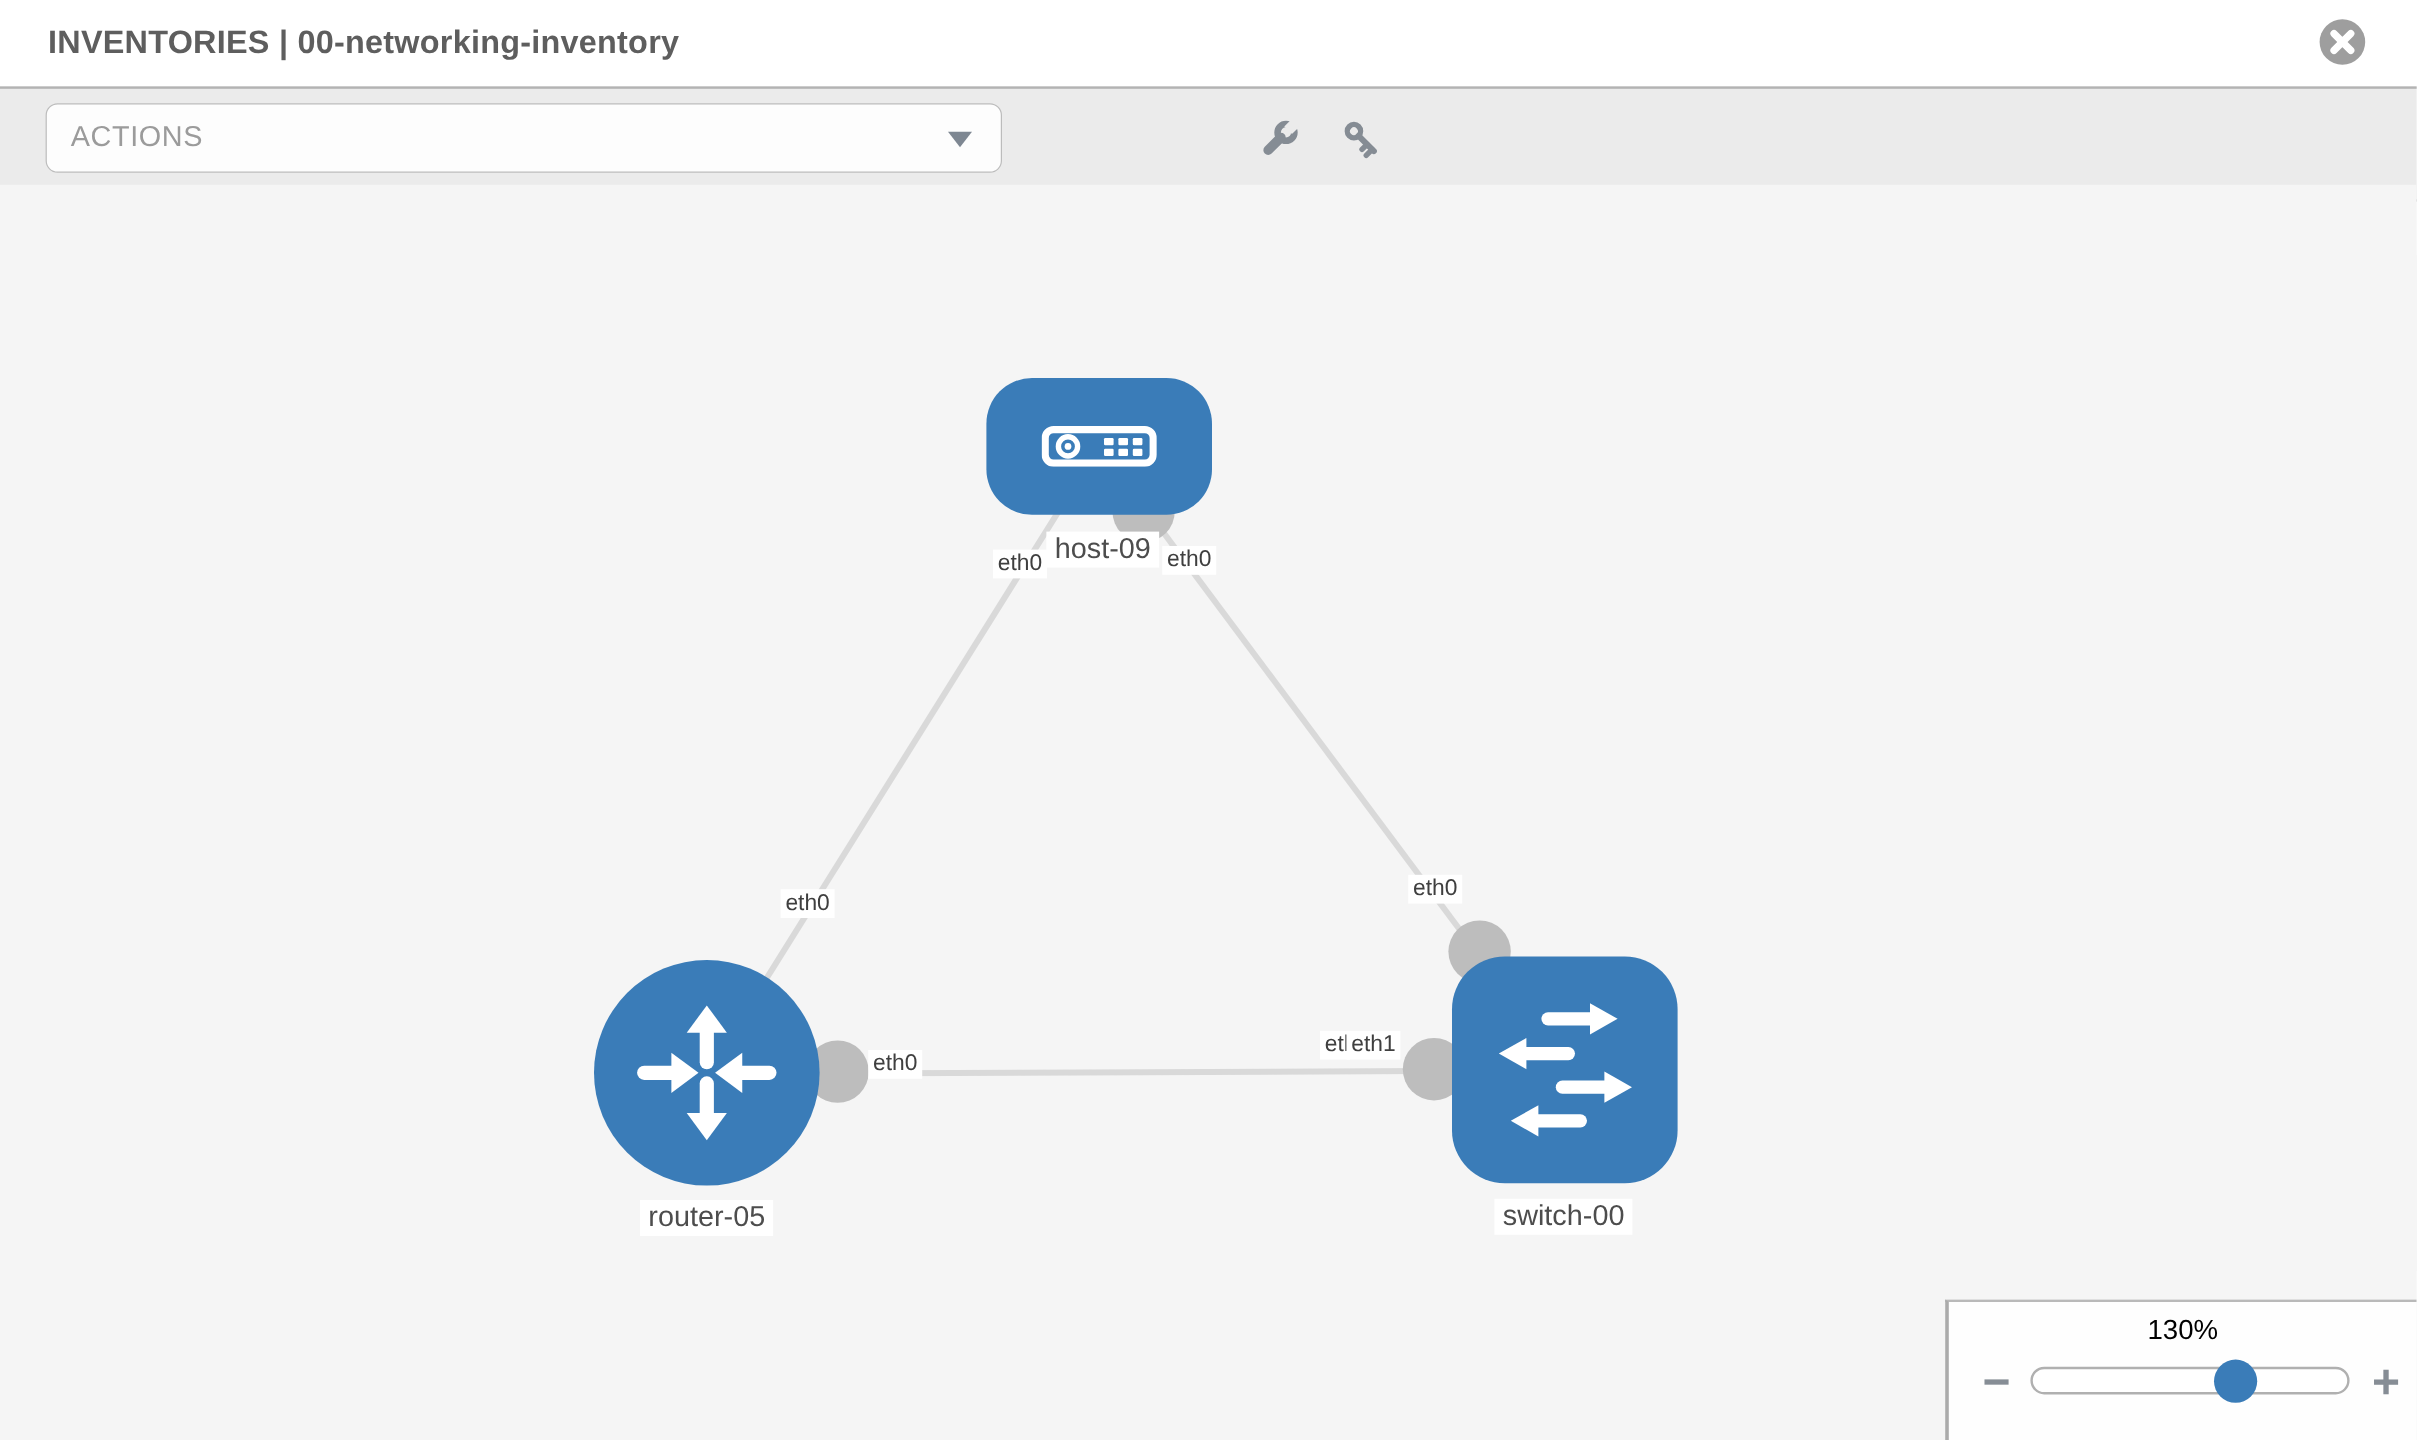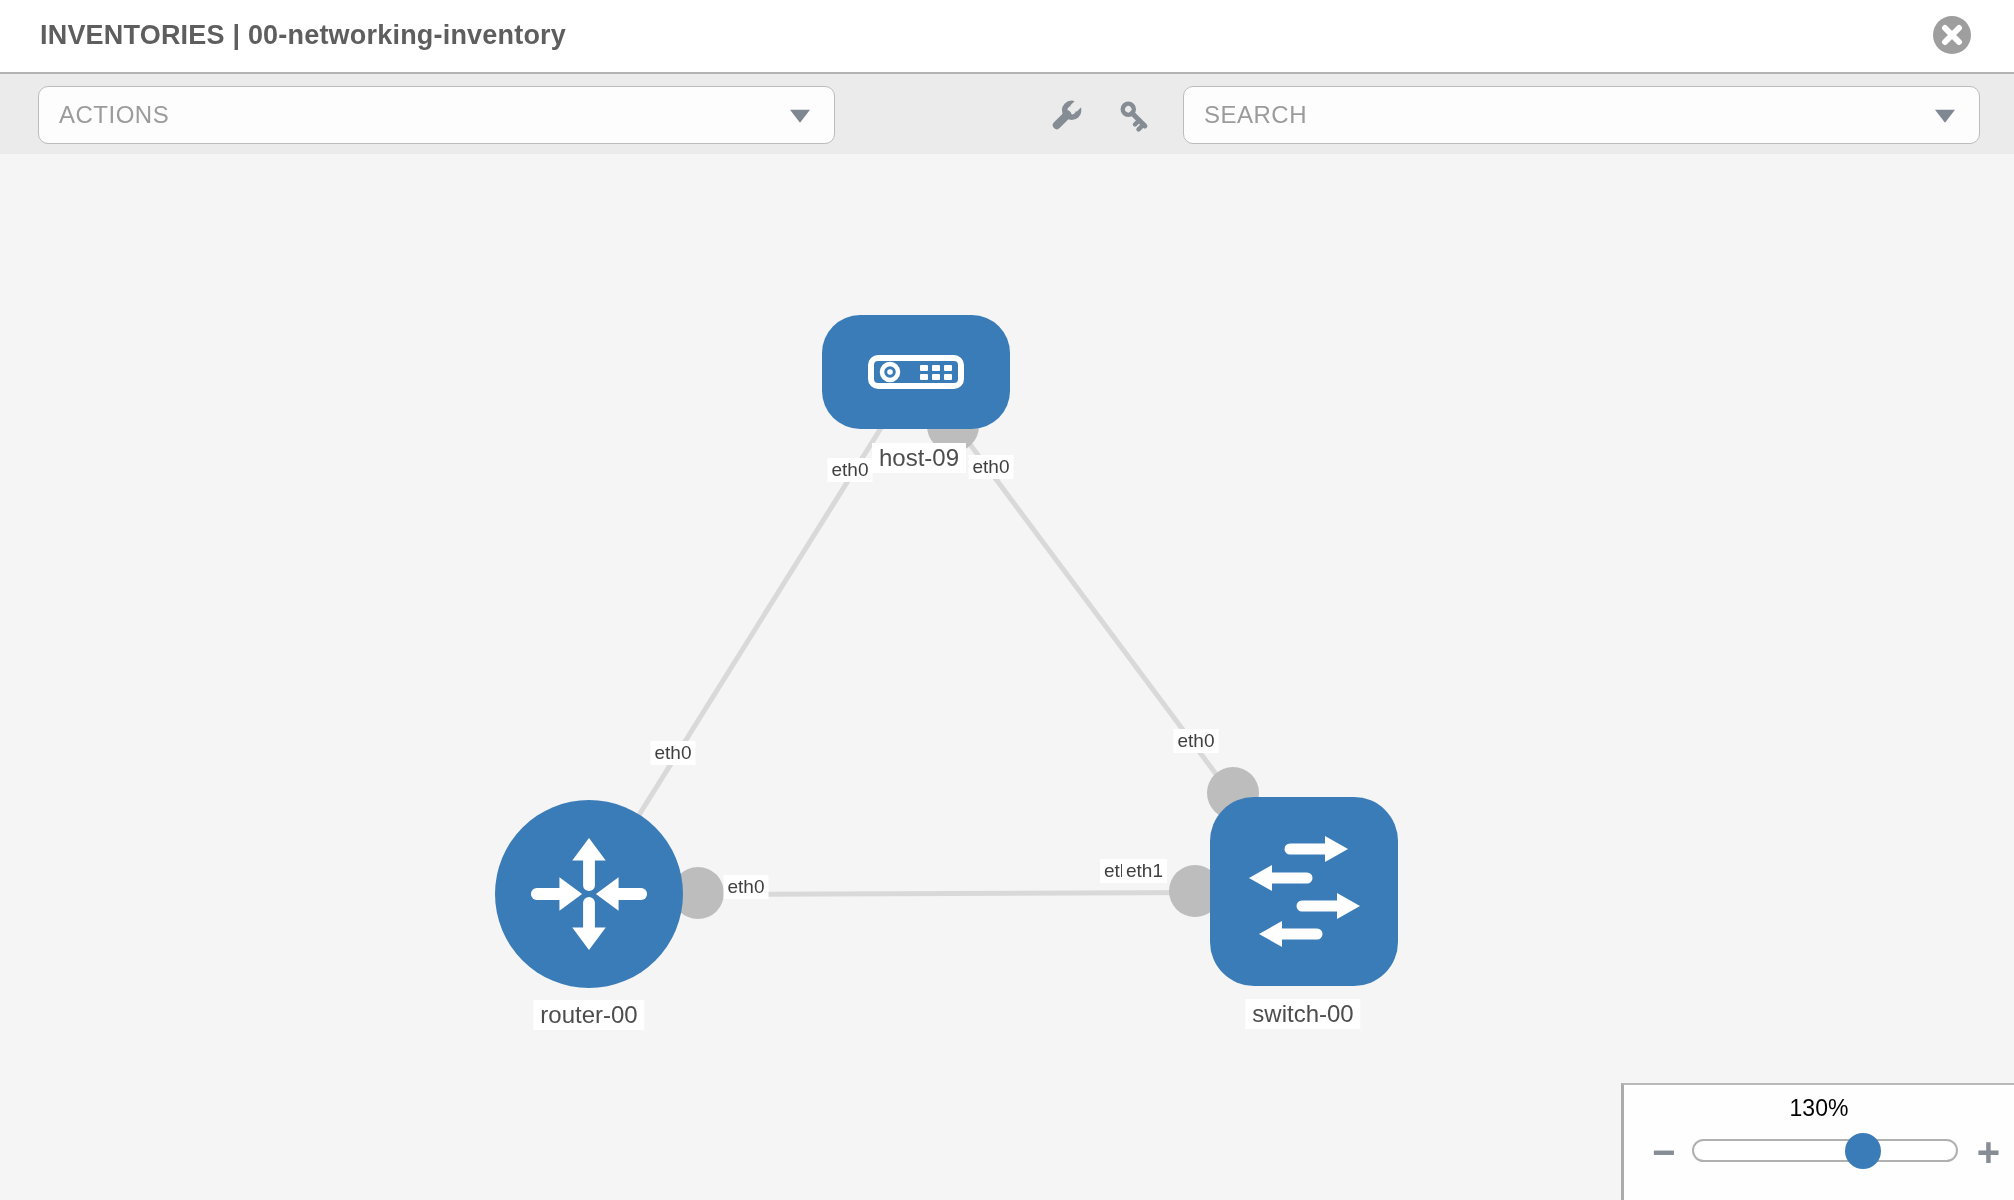"SEARCH" div.searchbox { html: <div> <input> <span></span> </div> -> none }
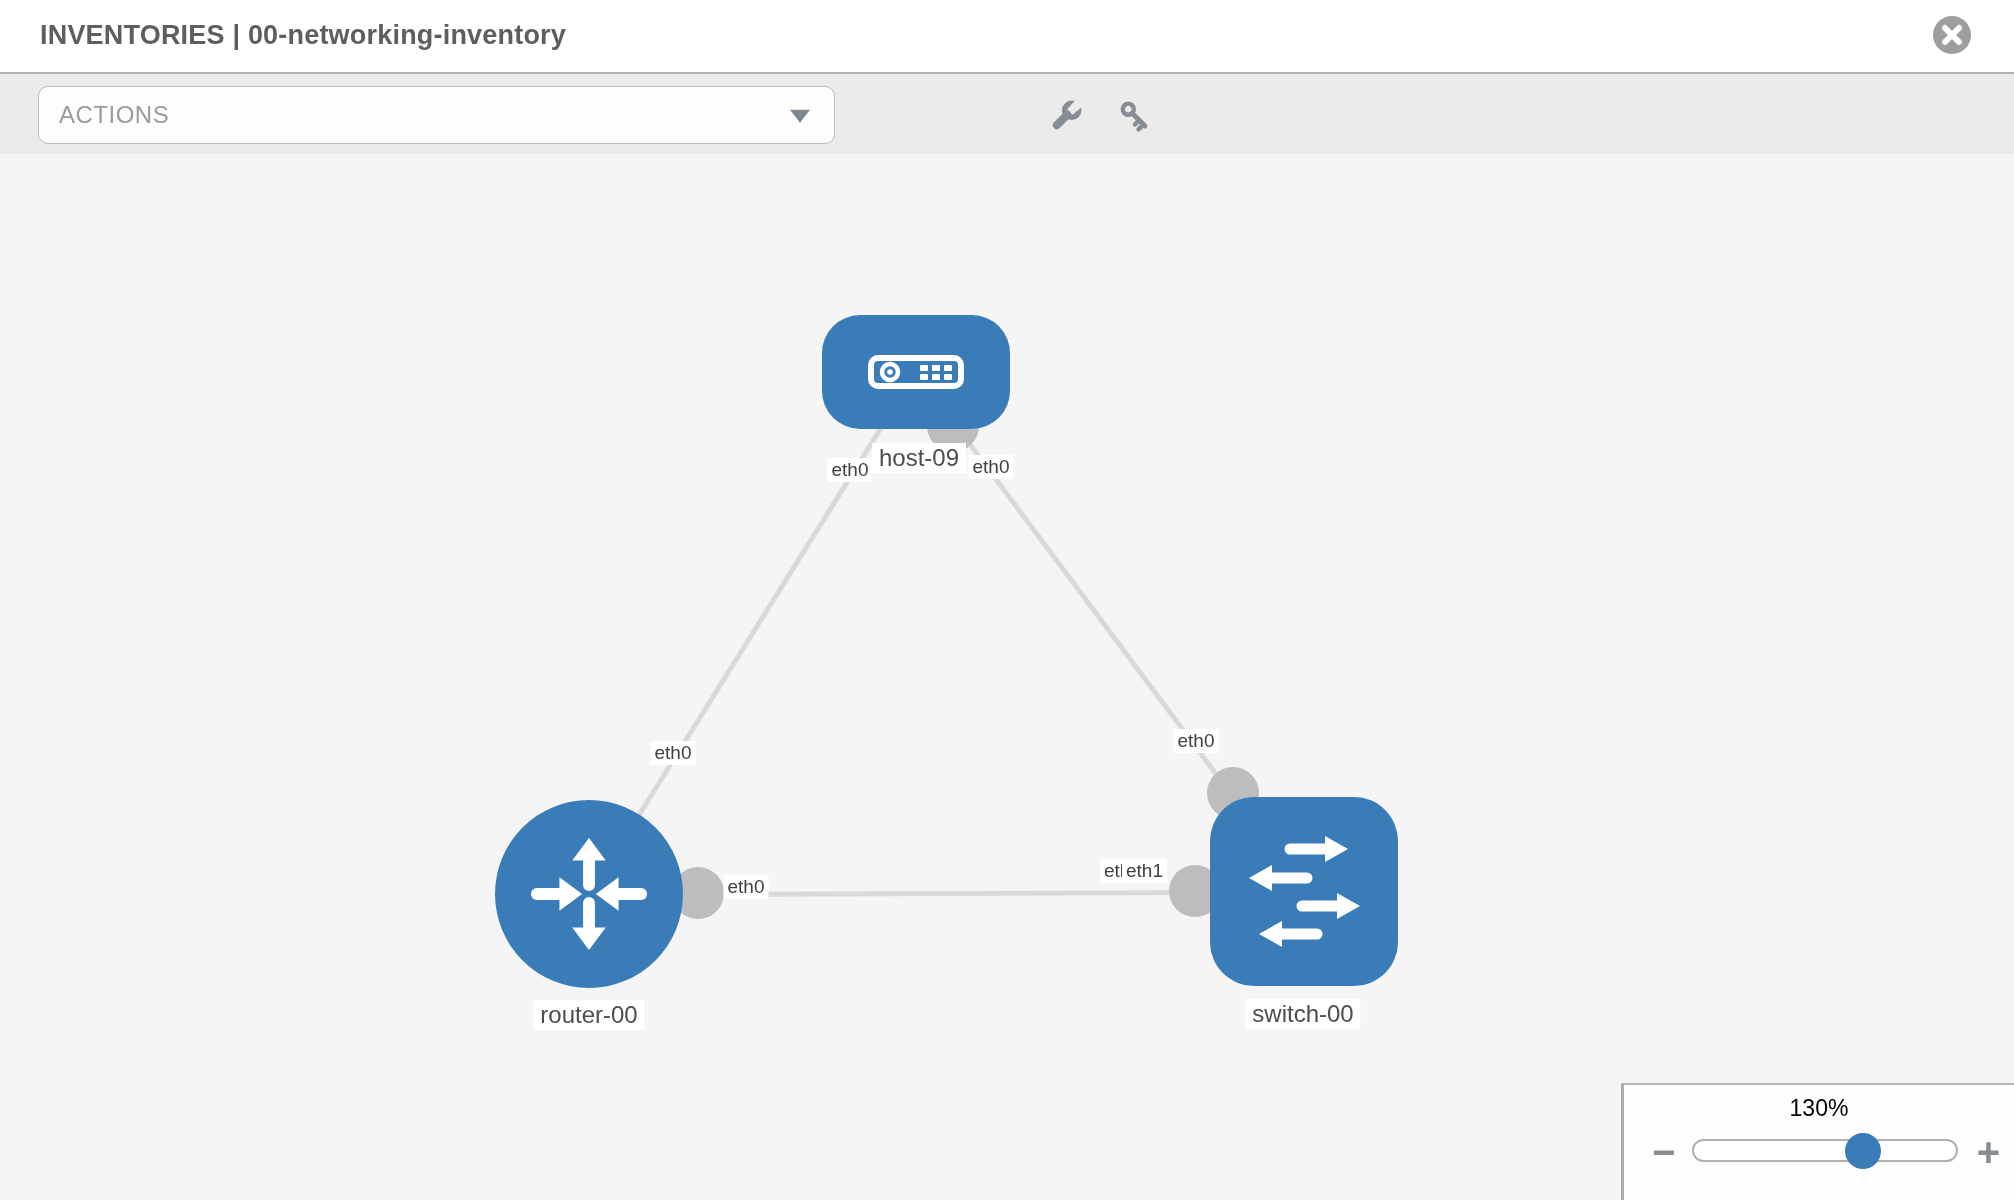"router-00" span.node-label { text: router-00 -> router-05 }
